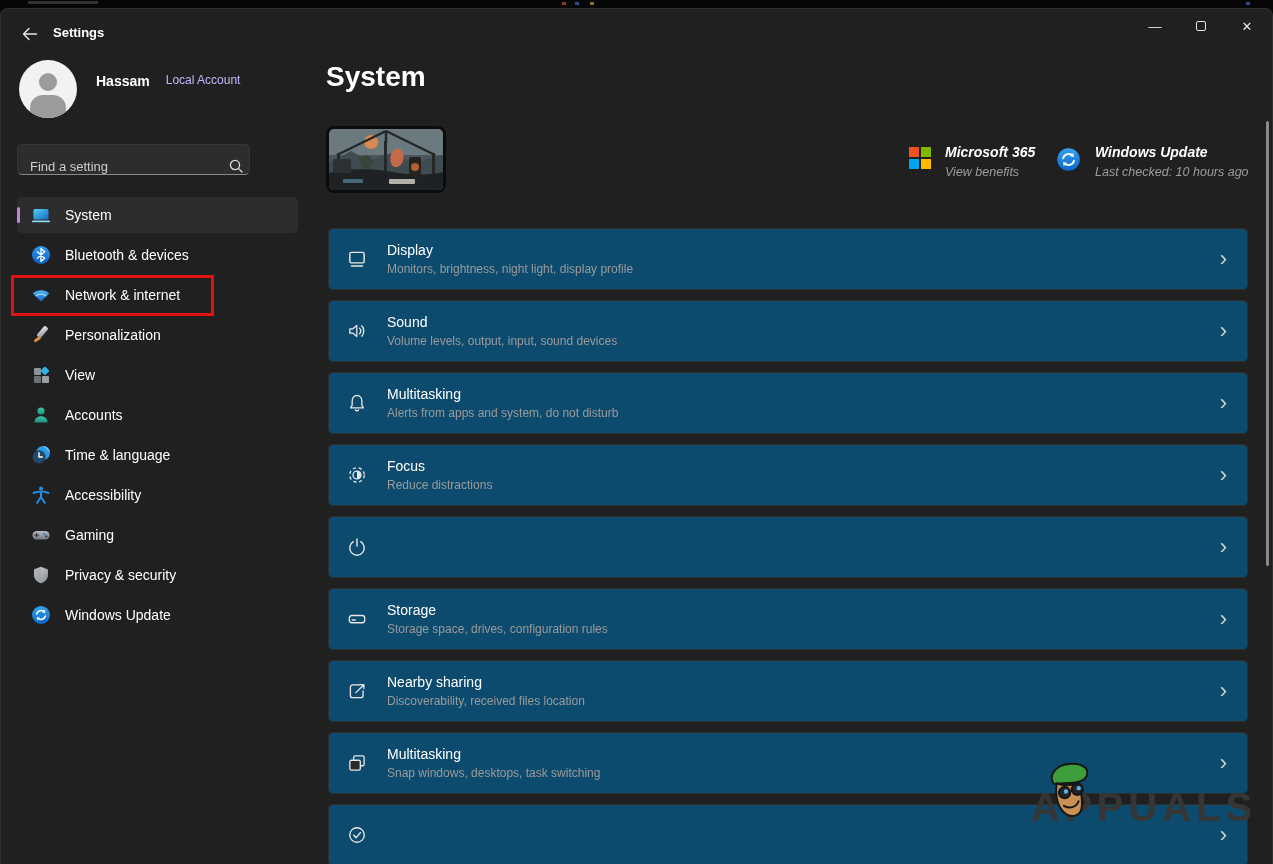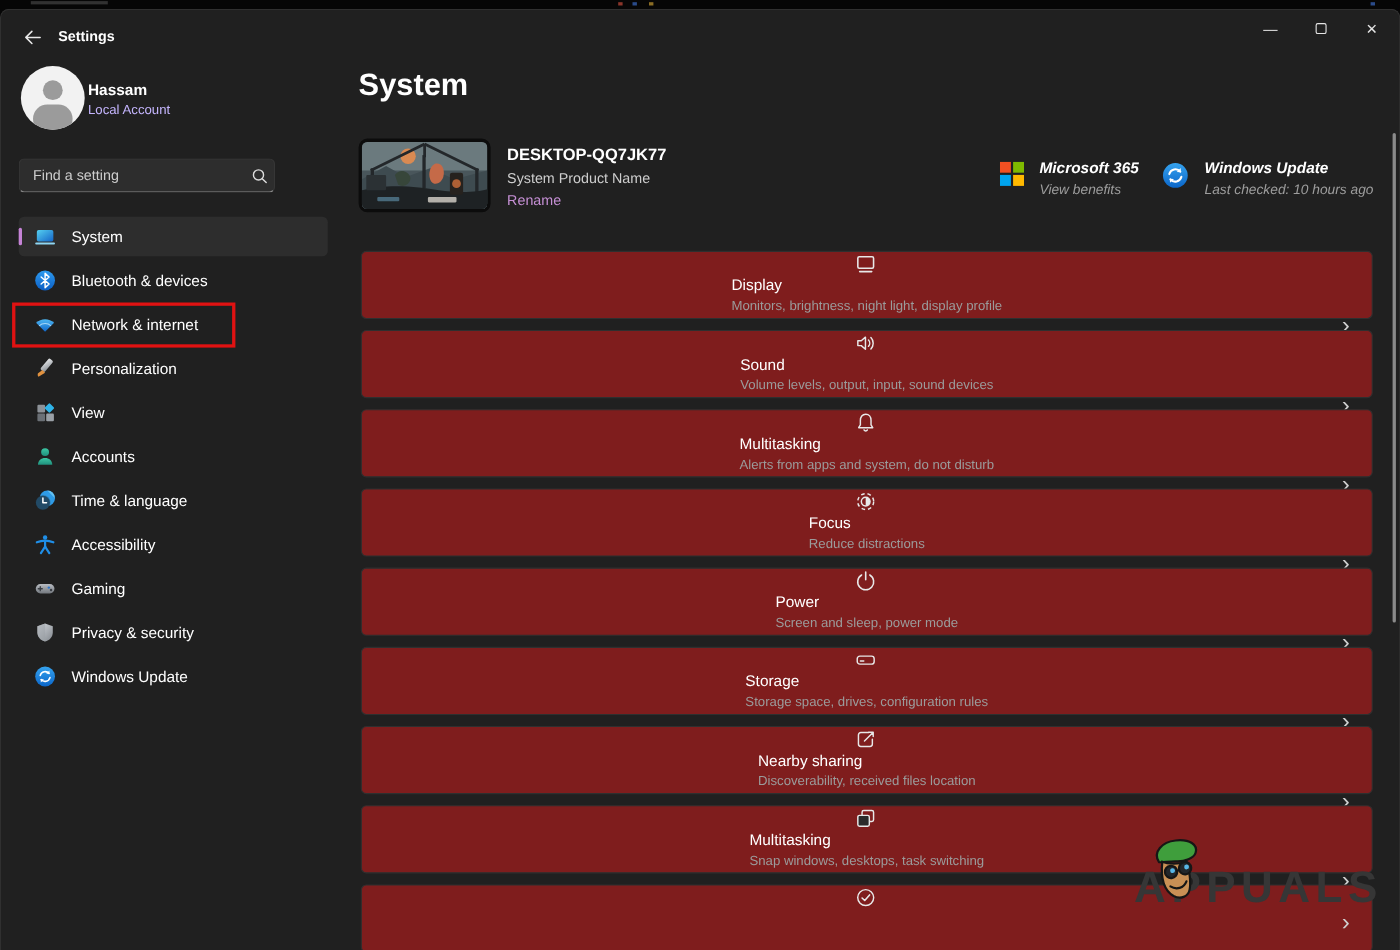"Hassam" .user-block { flex-direction: column -> row; gap: 4px -> 16px; left: 79px -> 95px }
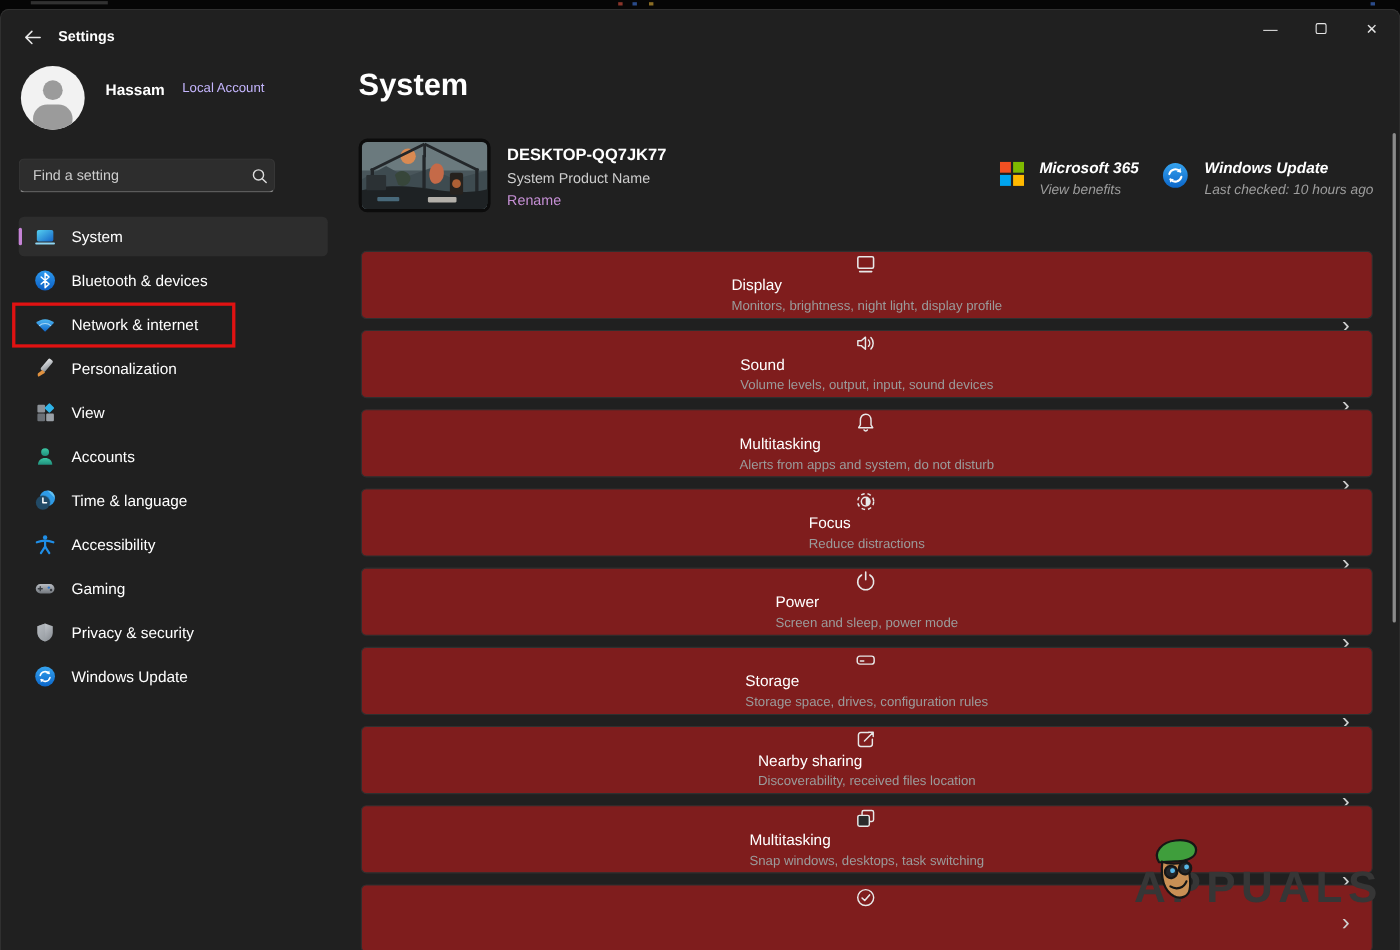"DESKTOP-QQ7JK77" div.device-info { html: <div> <span>DESKTOP-QQ7JK77</span> <span>System Product Name</span> <span>Rename</span> </div> -> none }
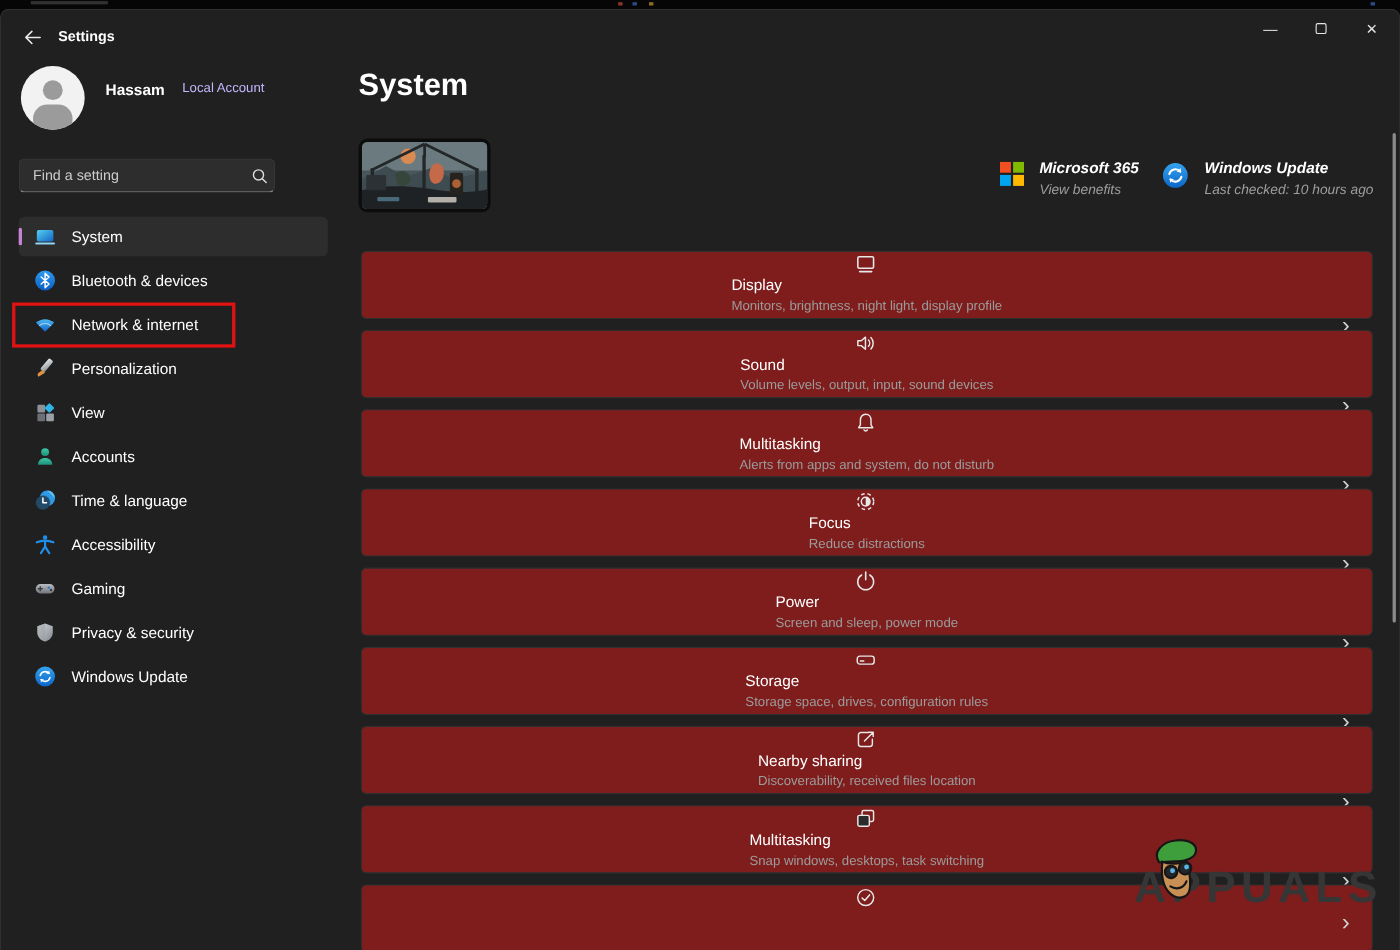"Find a setting" .search-box { align-items: center -> flex-end }
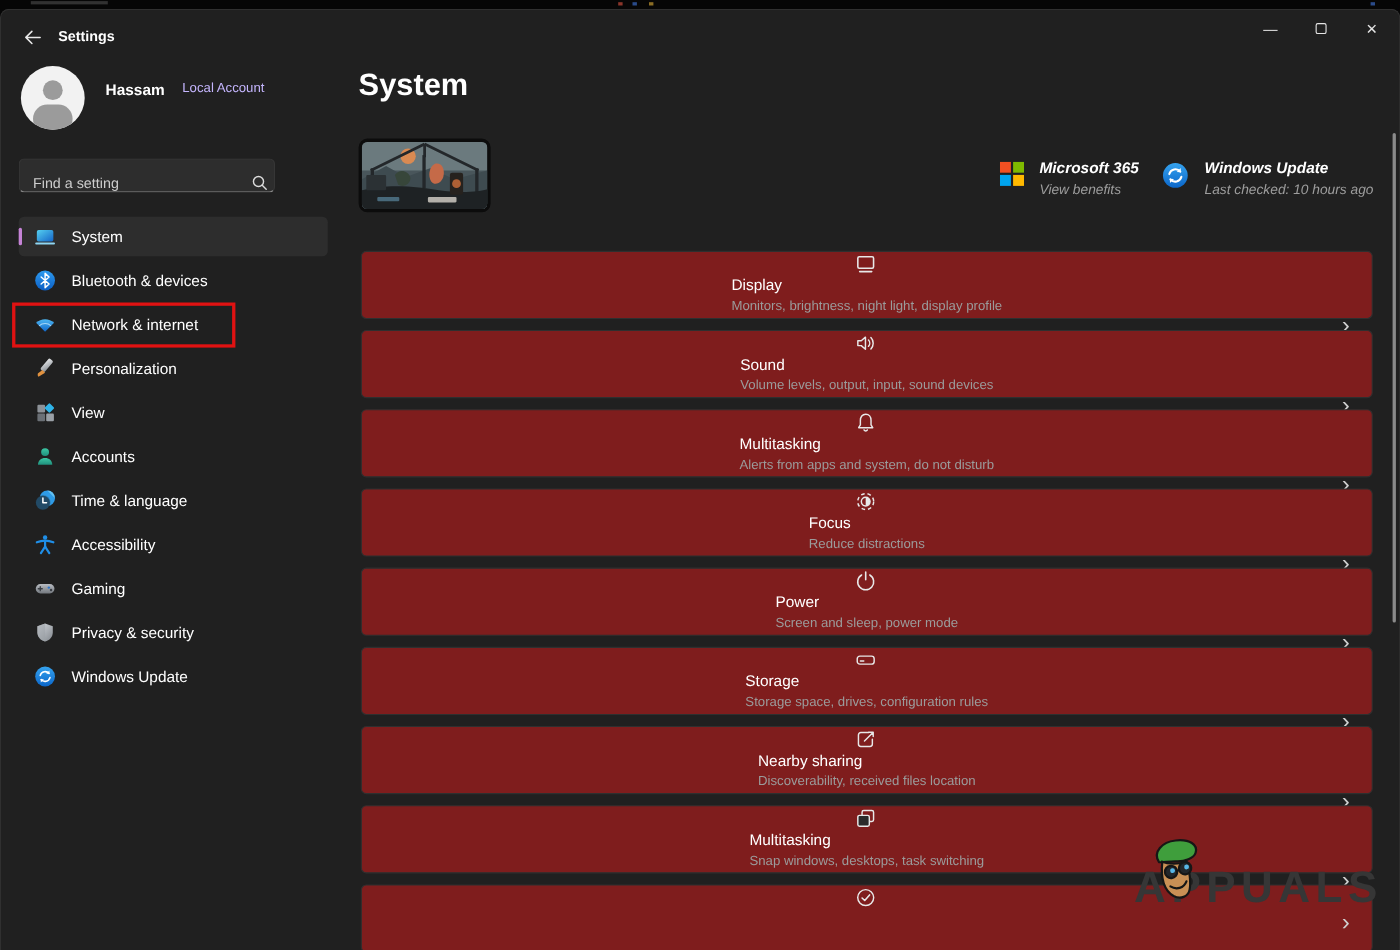"Display" .row { background: #7f1d1d -> #0c4a6e; flex-direction: column -> none }
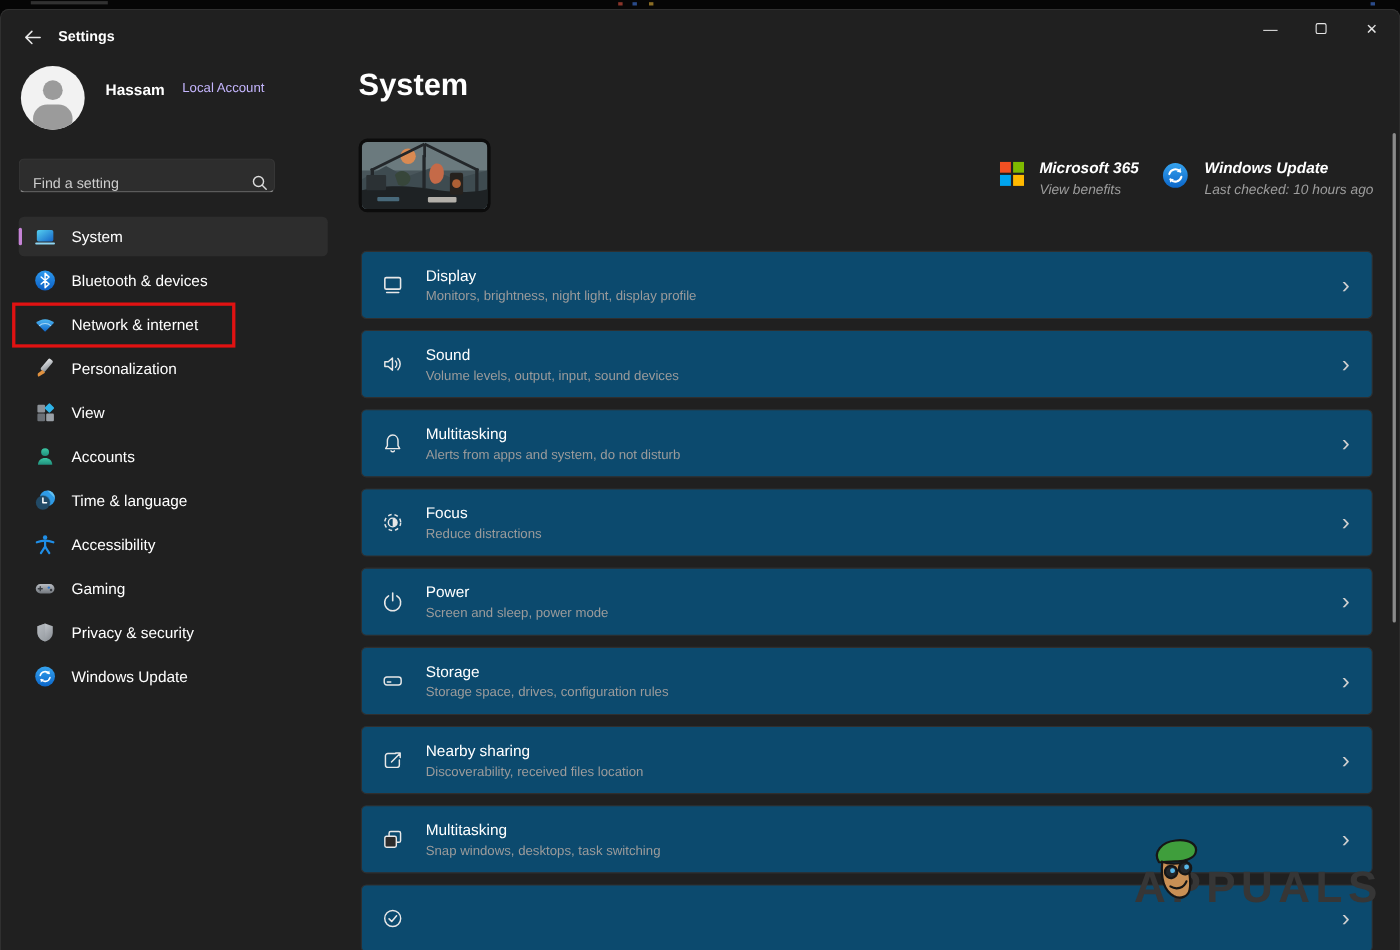"Power" span.row-text { html: <span> <span>Power</span> <span>Screen and sleep, power mode</span> </span> -> none }
